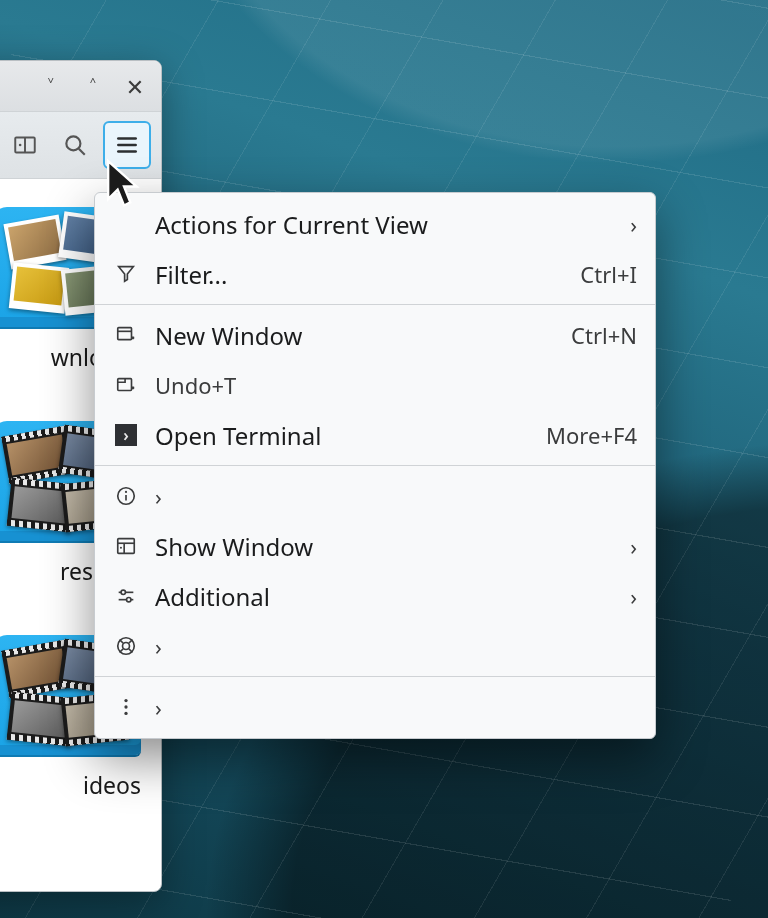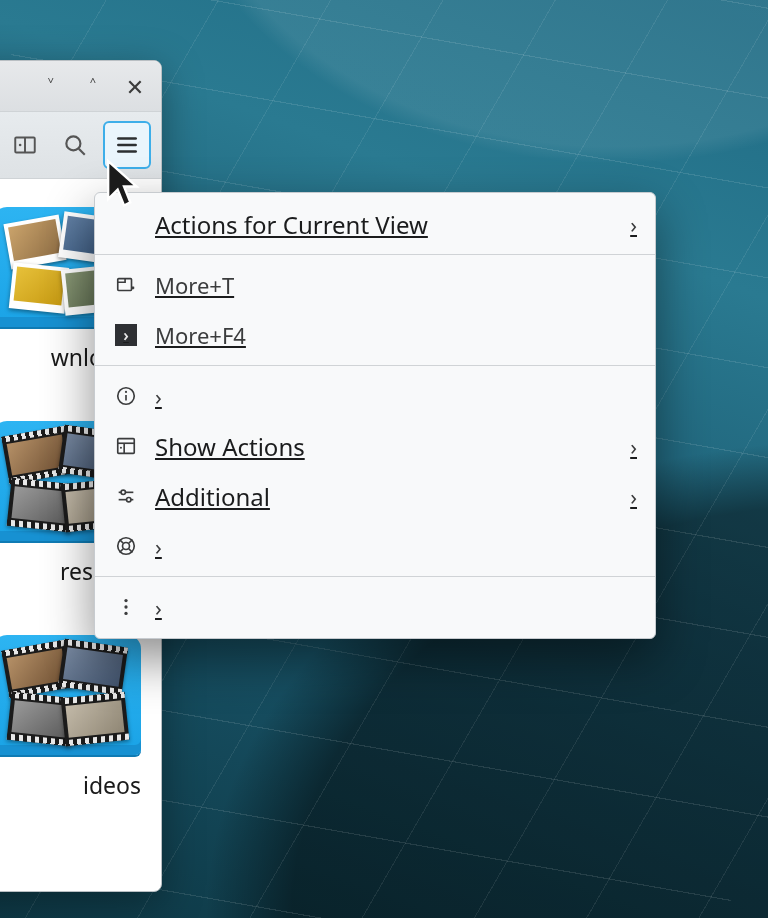"Actions for Current View" .menu .row { text-decoration: underline -> none }
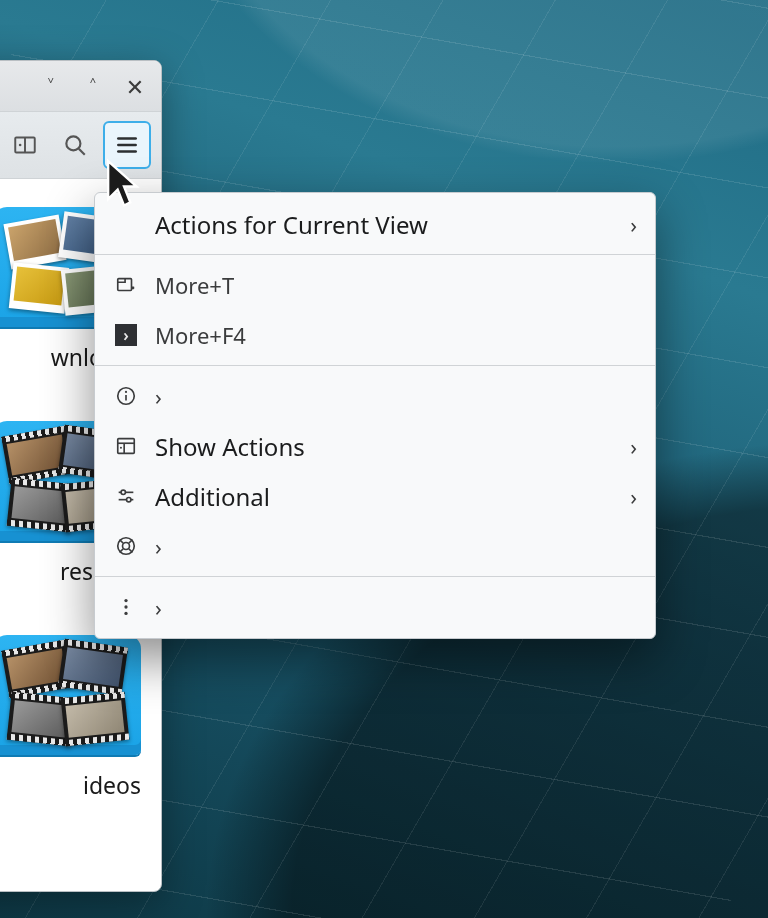"Filter..." div.row { html: none -> <div> <span> <svg> <path></path> </svg> </span> <span>Filter...</span> <span>Ctrl+I</span> </div> }
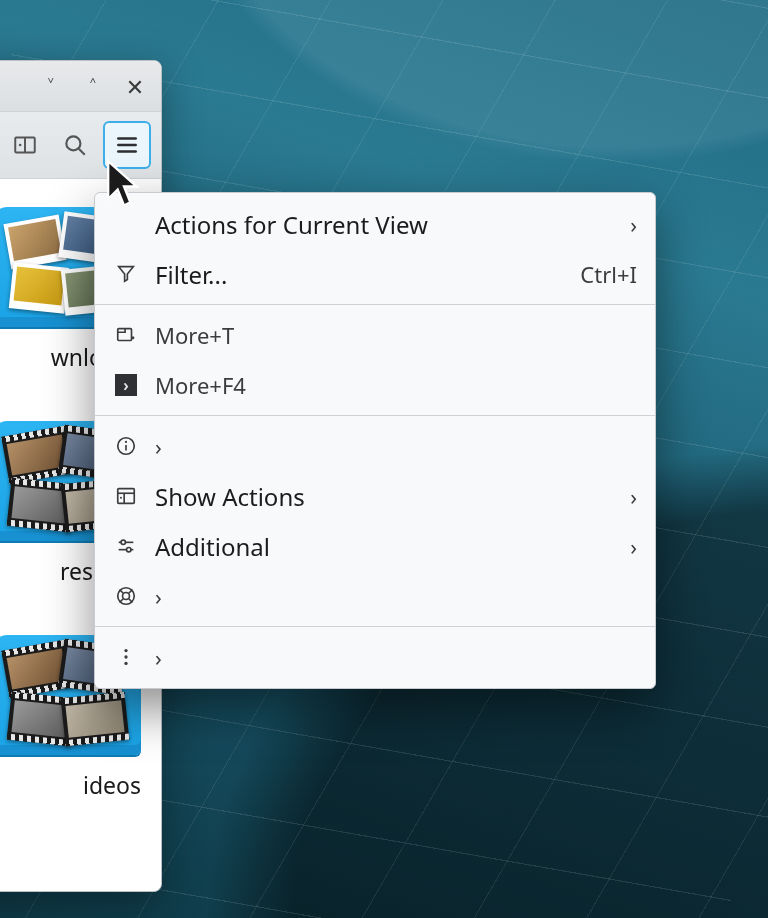"New Window" div.row { html: none -> <div> <span> <svg> <rect></rect> <line></line> <path></path> </svg> </span> <span>New Window</span> <span>Ctrl+N</span> </div> }
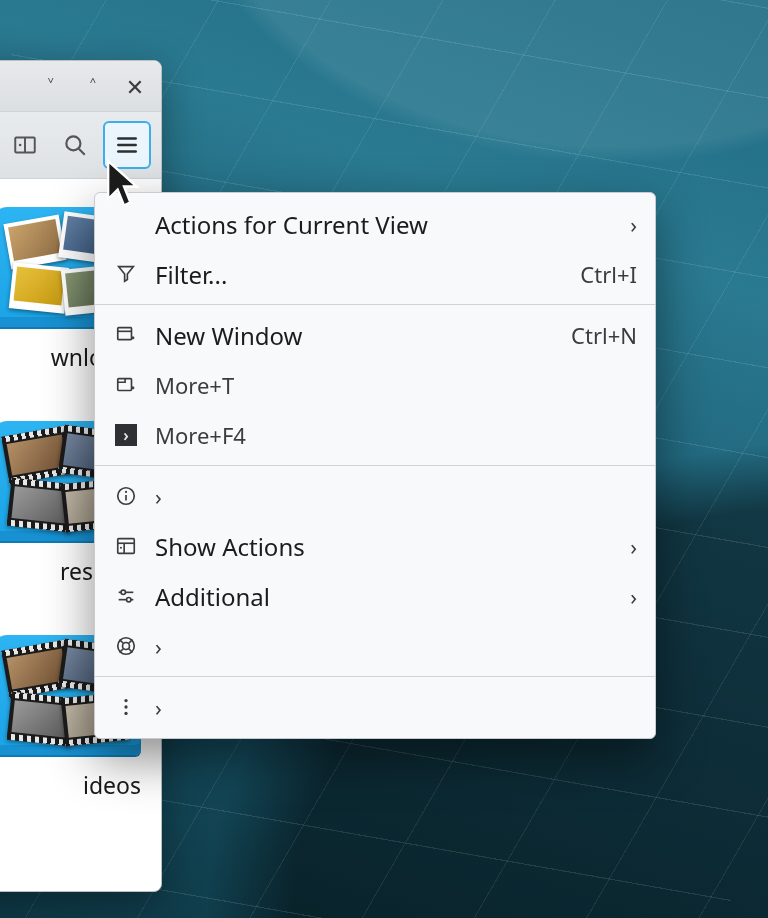"More+T" span.accel { text: More+T -> Undo+T }
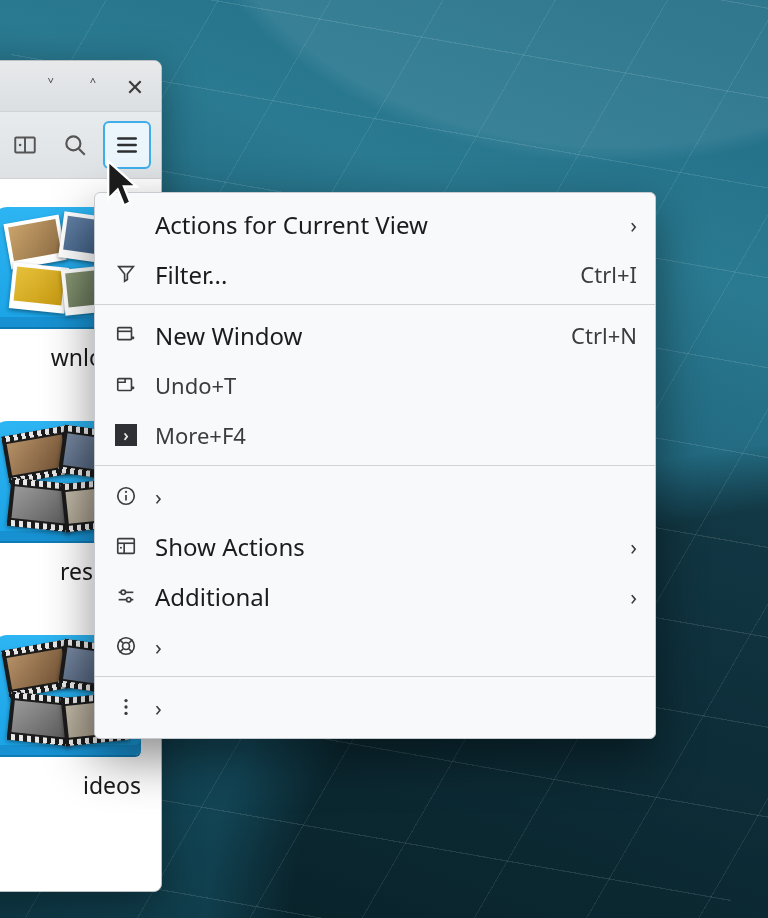"Open Terminal" span.label { html: none -> <span>Open Terminal</span> }
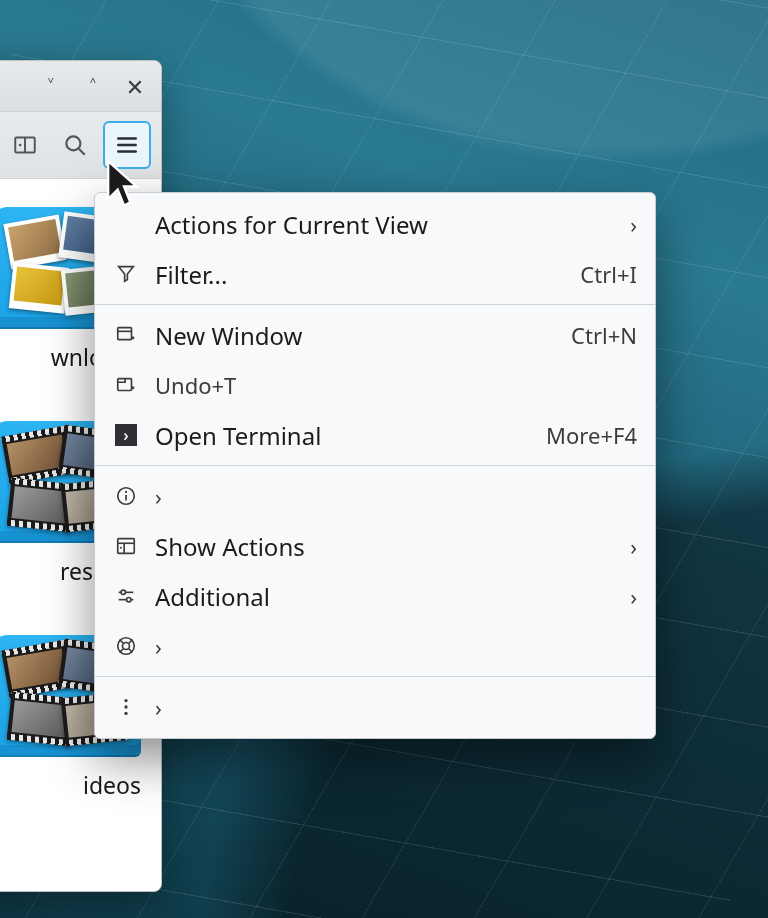"Show Actions" span.label { text: Actions -> Window }
